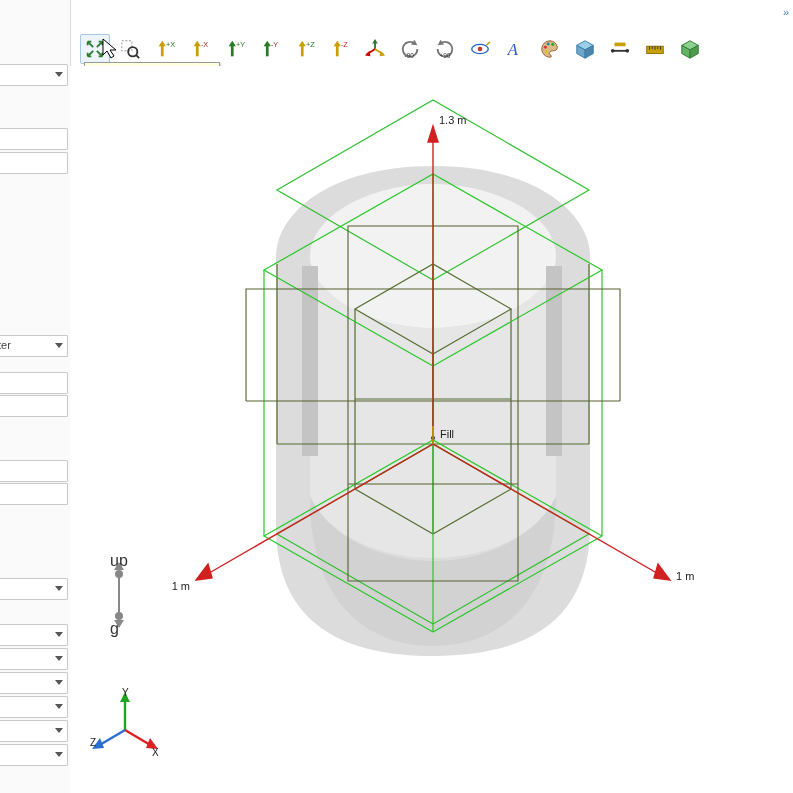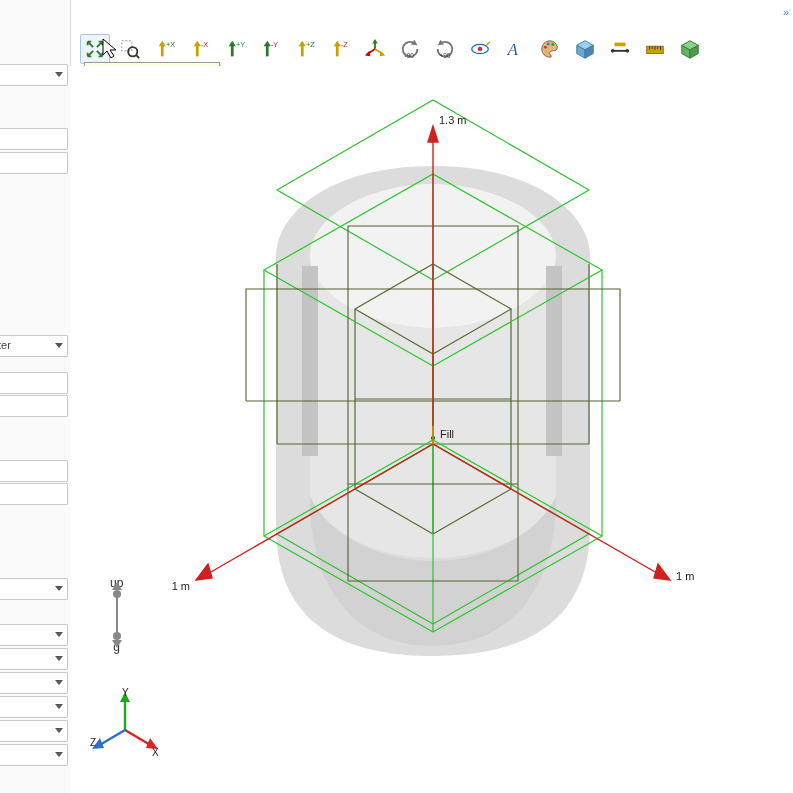"up" .upg { font-size: 12px -> 16px; text-align: center -> none; top: 576px -> 552px }
